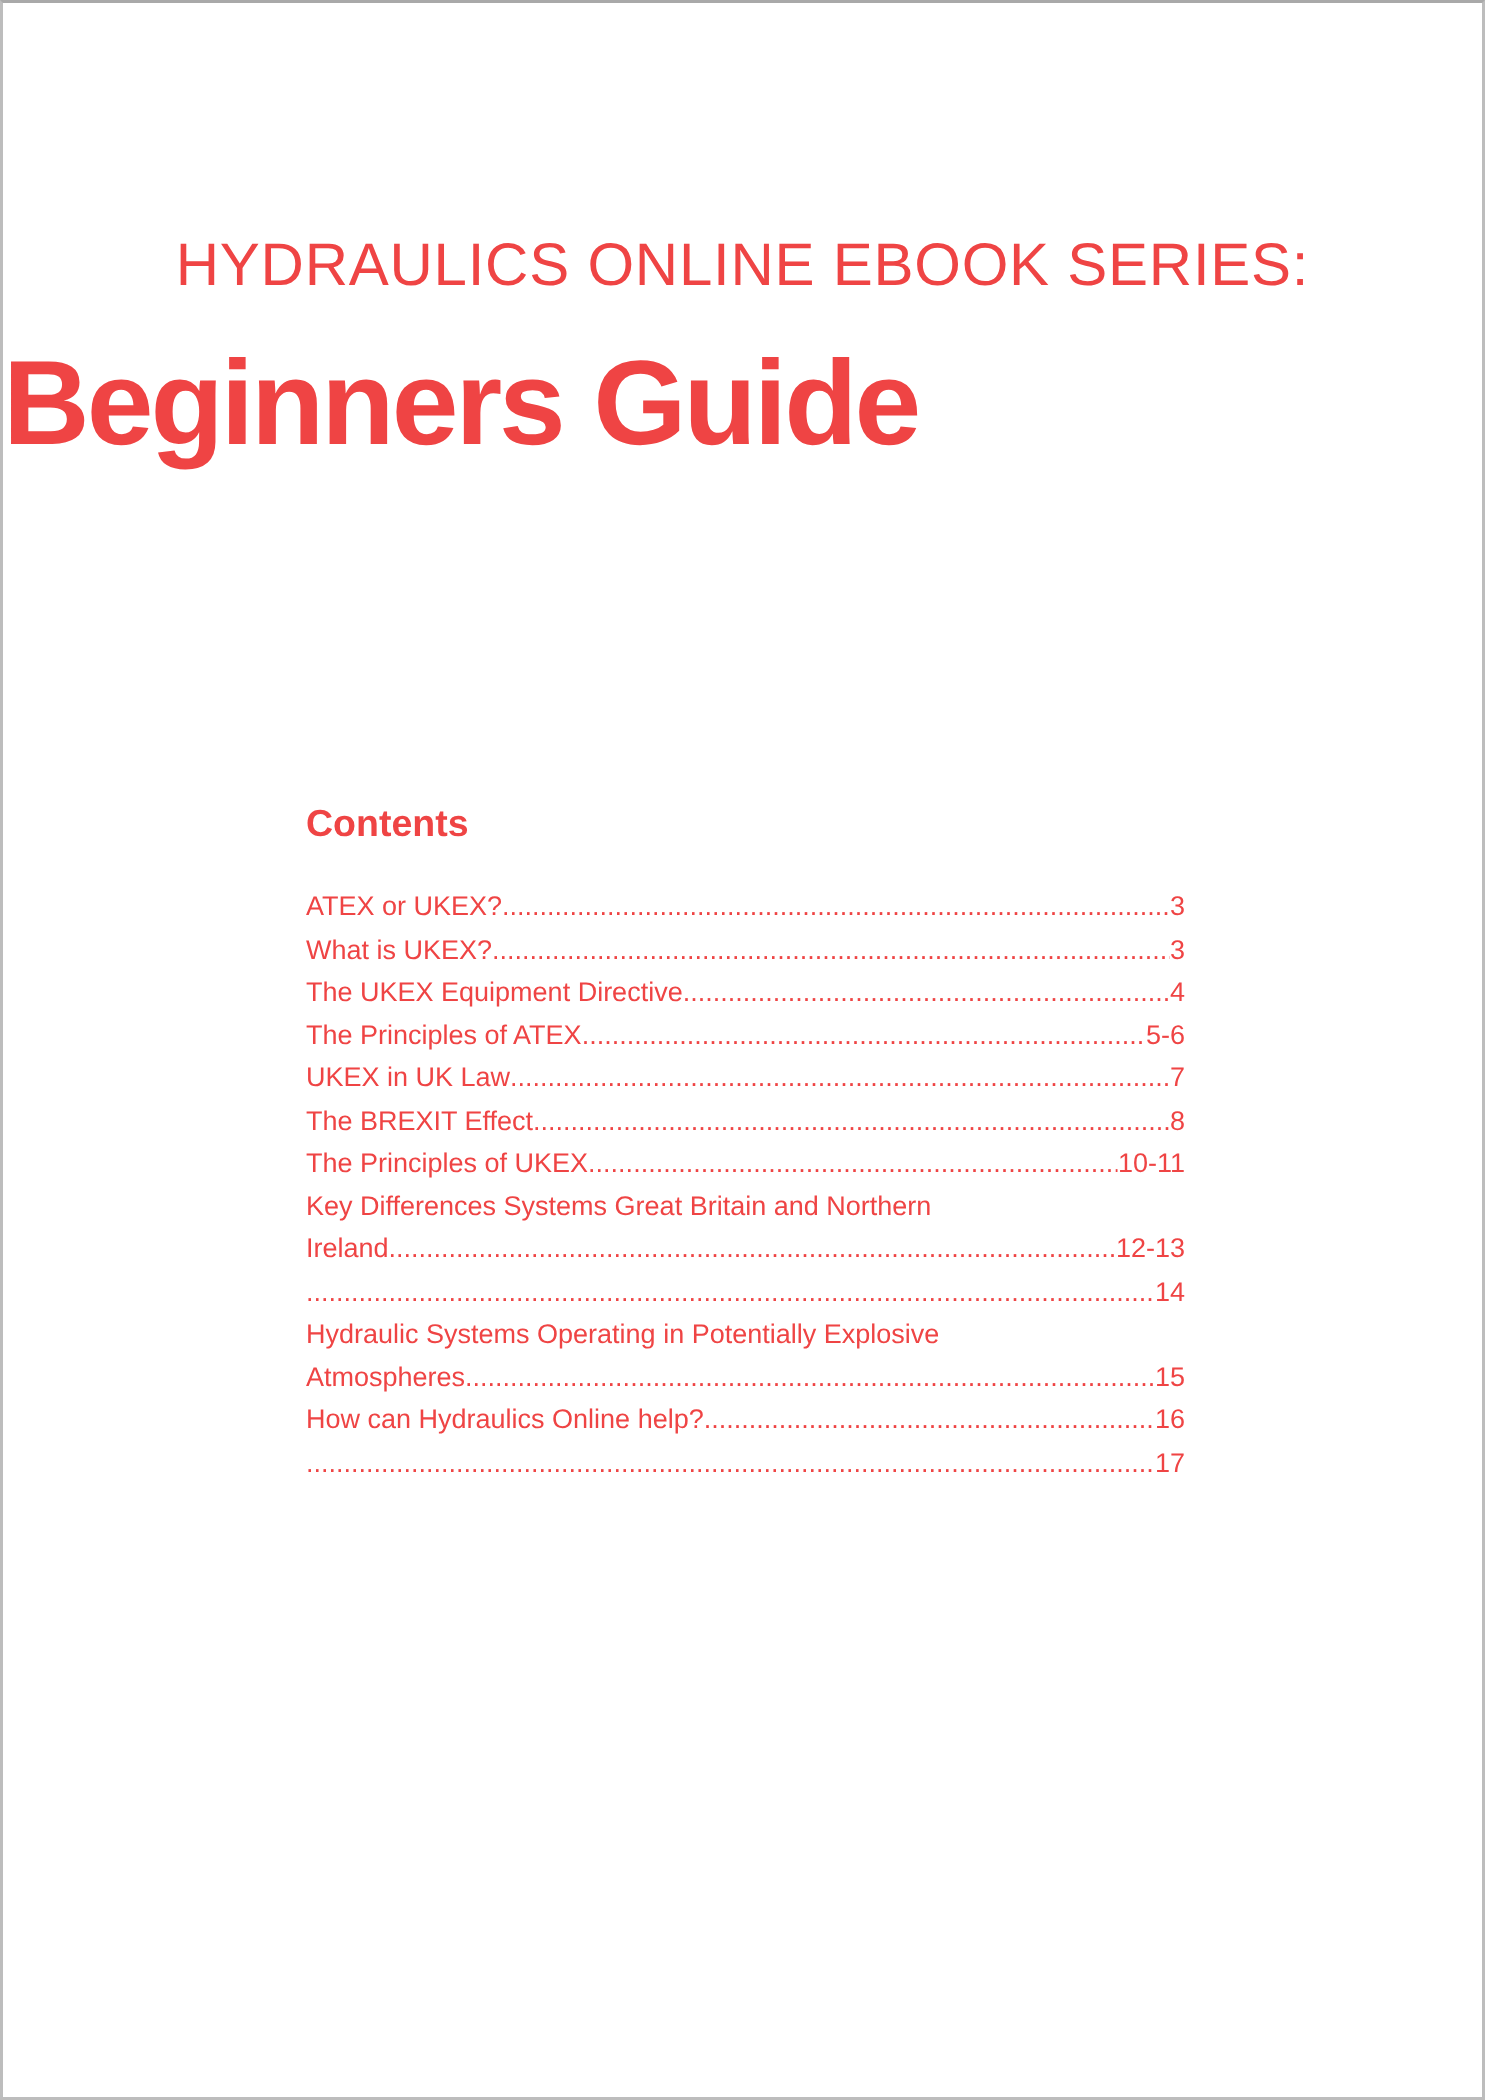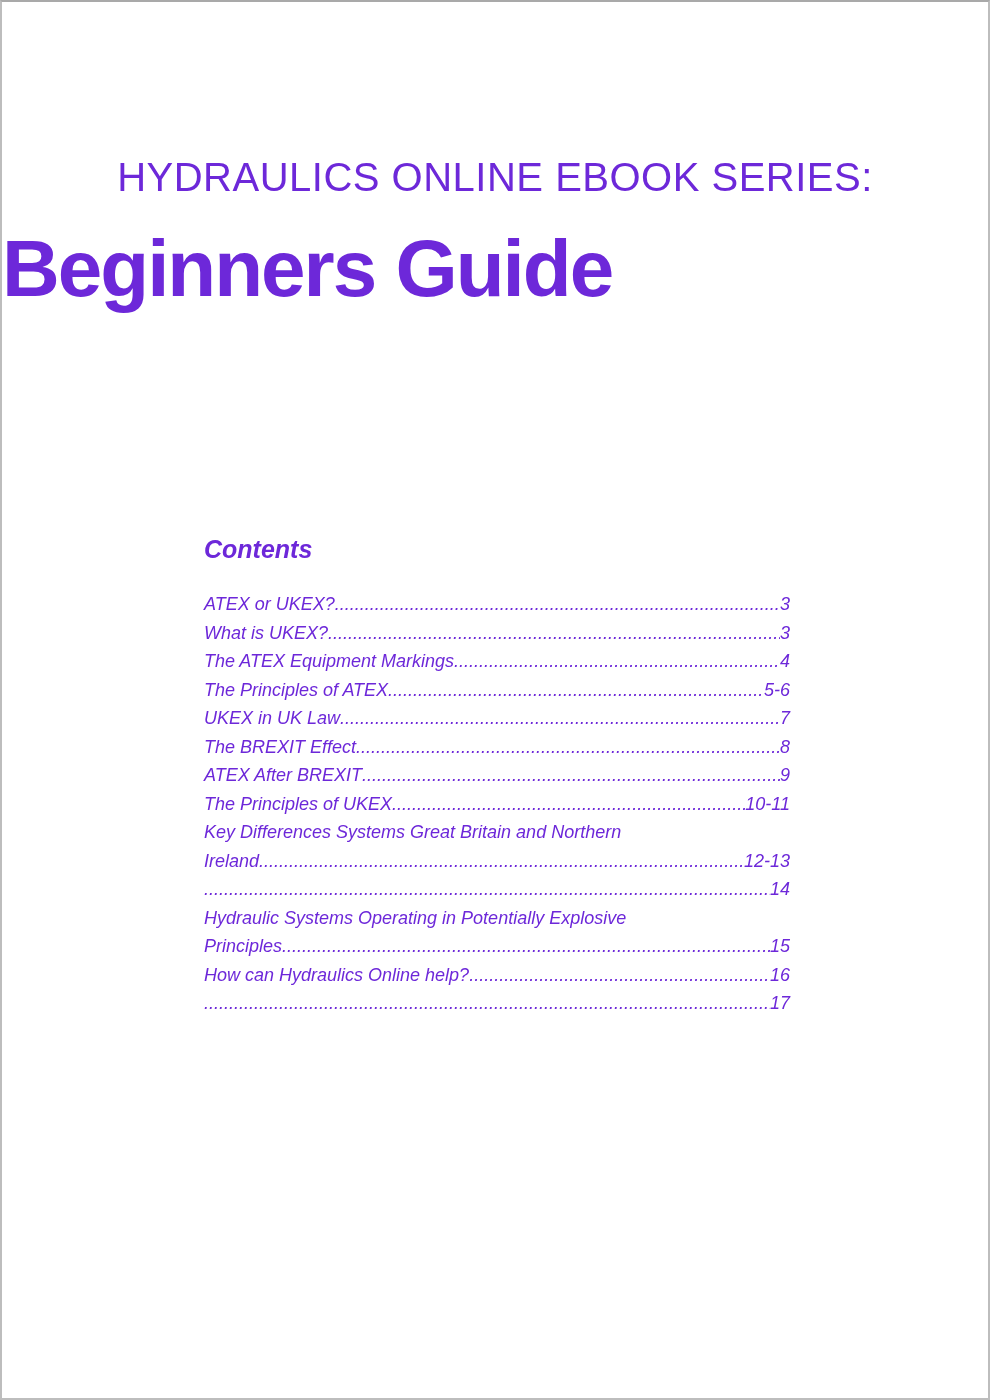"HYDRAULICS ONLINE EBOOK SERIES:" .page { color: #6d28d9 -> #ef4444 }
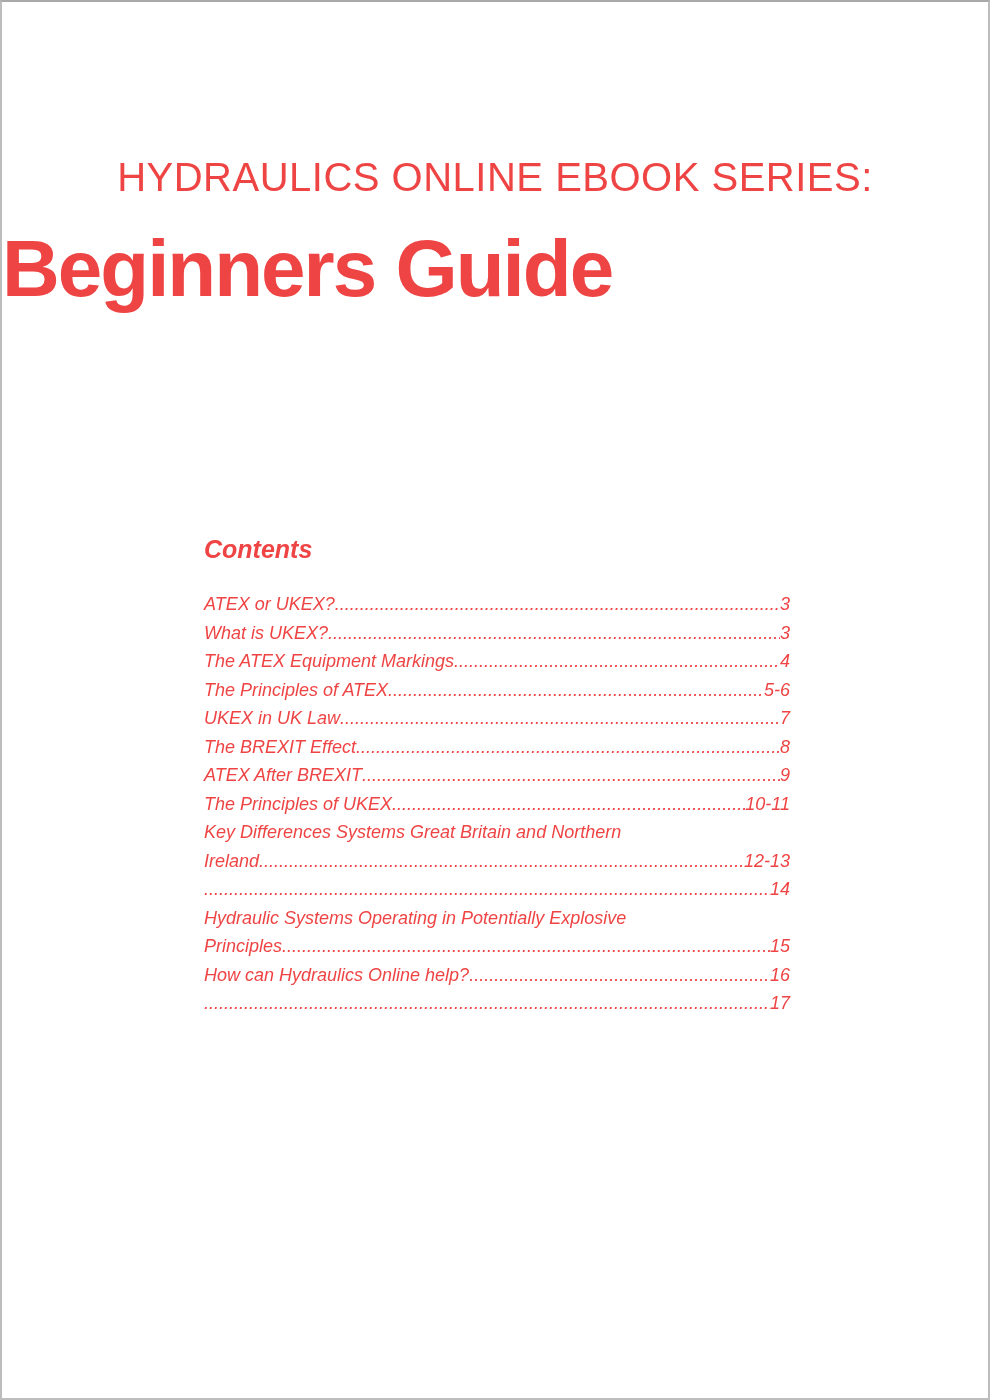"Contents" .contents-block { font-style: italic -> none }
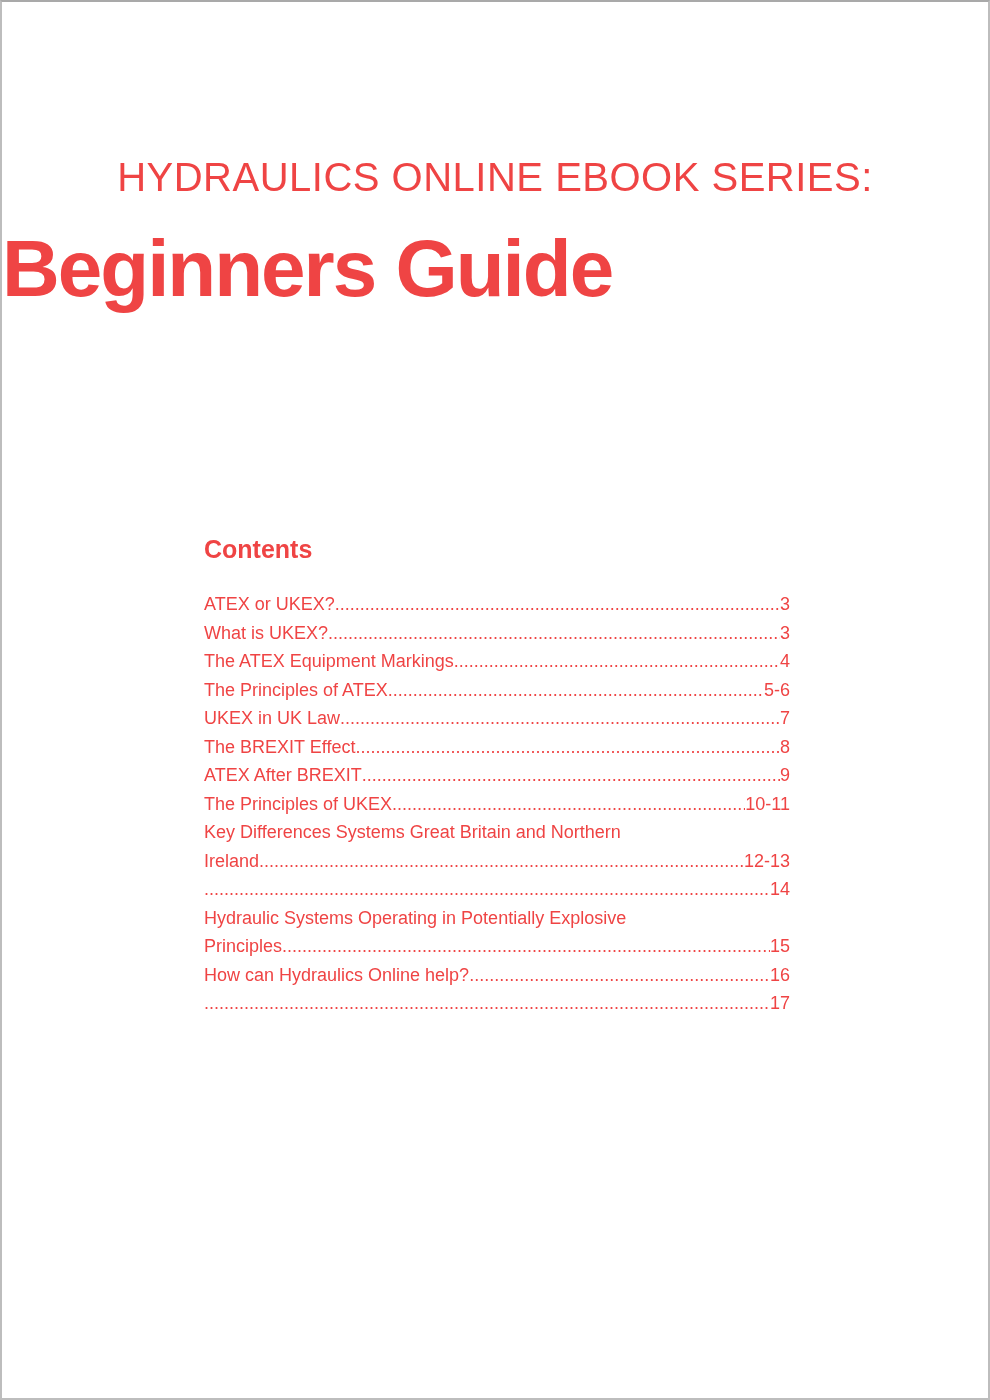"The ATEX Equipment Markings" span.toc-text { text: ATEX Equipment Markings -> UKEX Equipment Directive }
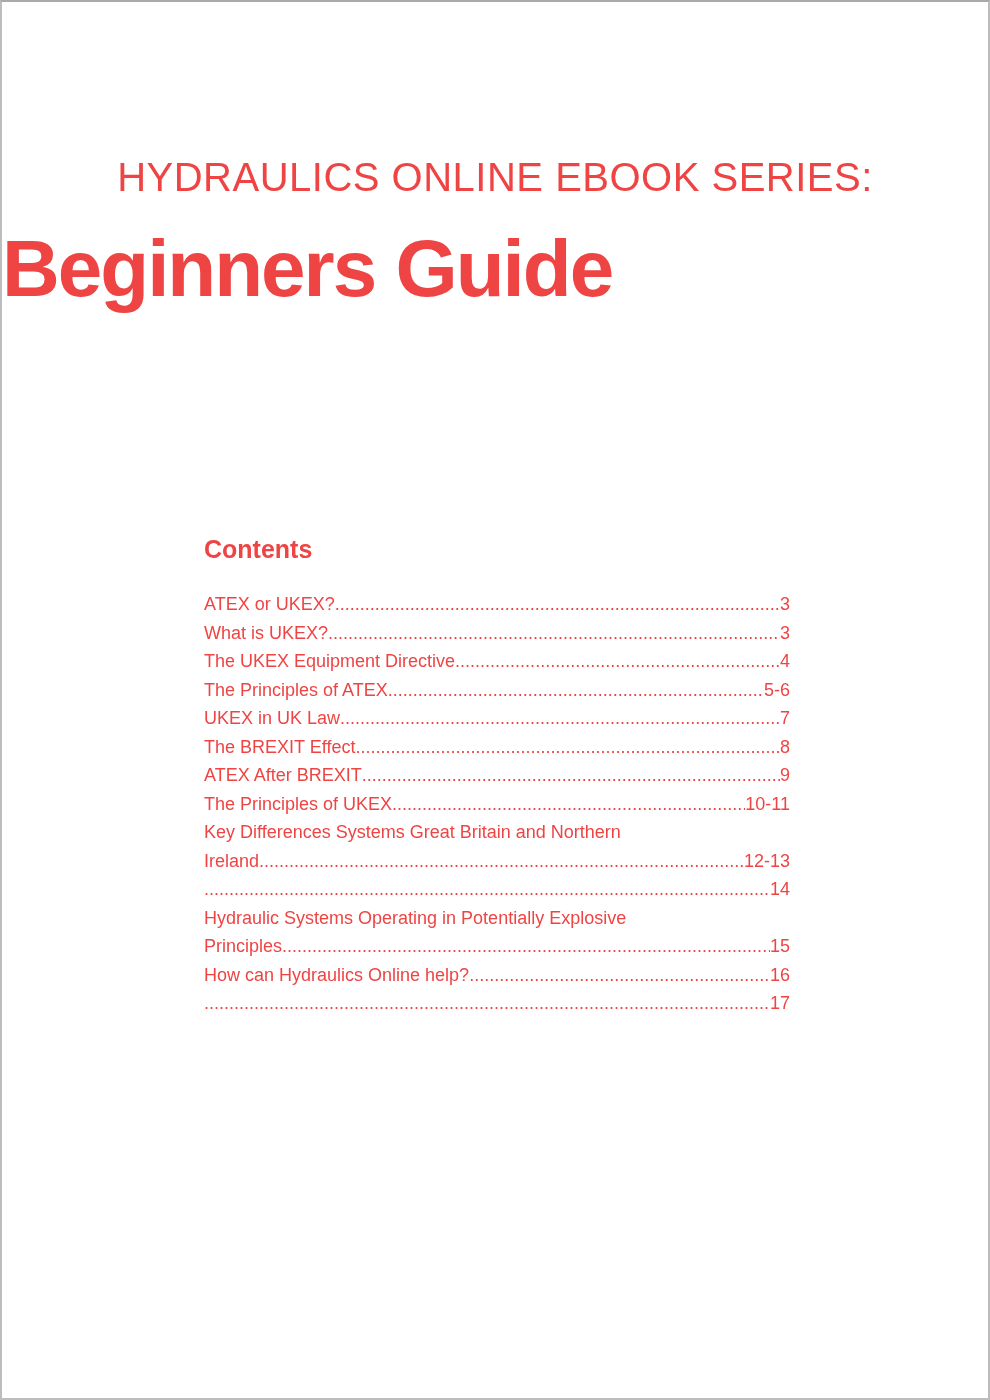"ATEX After BREXIT" div.toc-row { html: <div> <span>ATEX After BREXIT</span> <span></span> <span>9</span> </div> -> none }
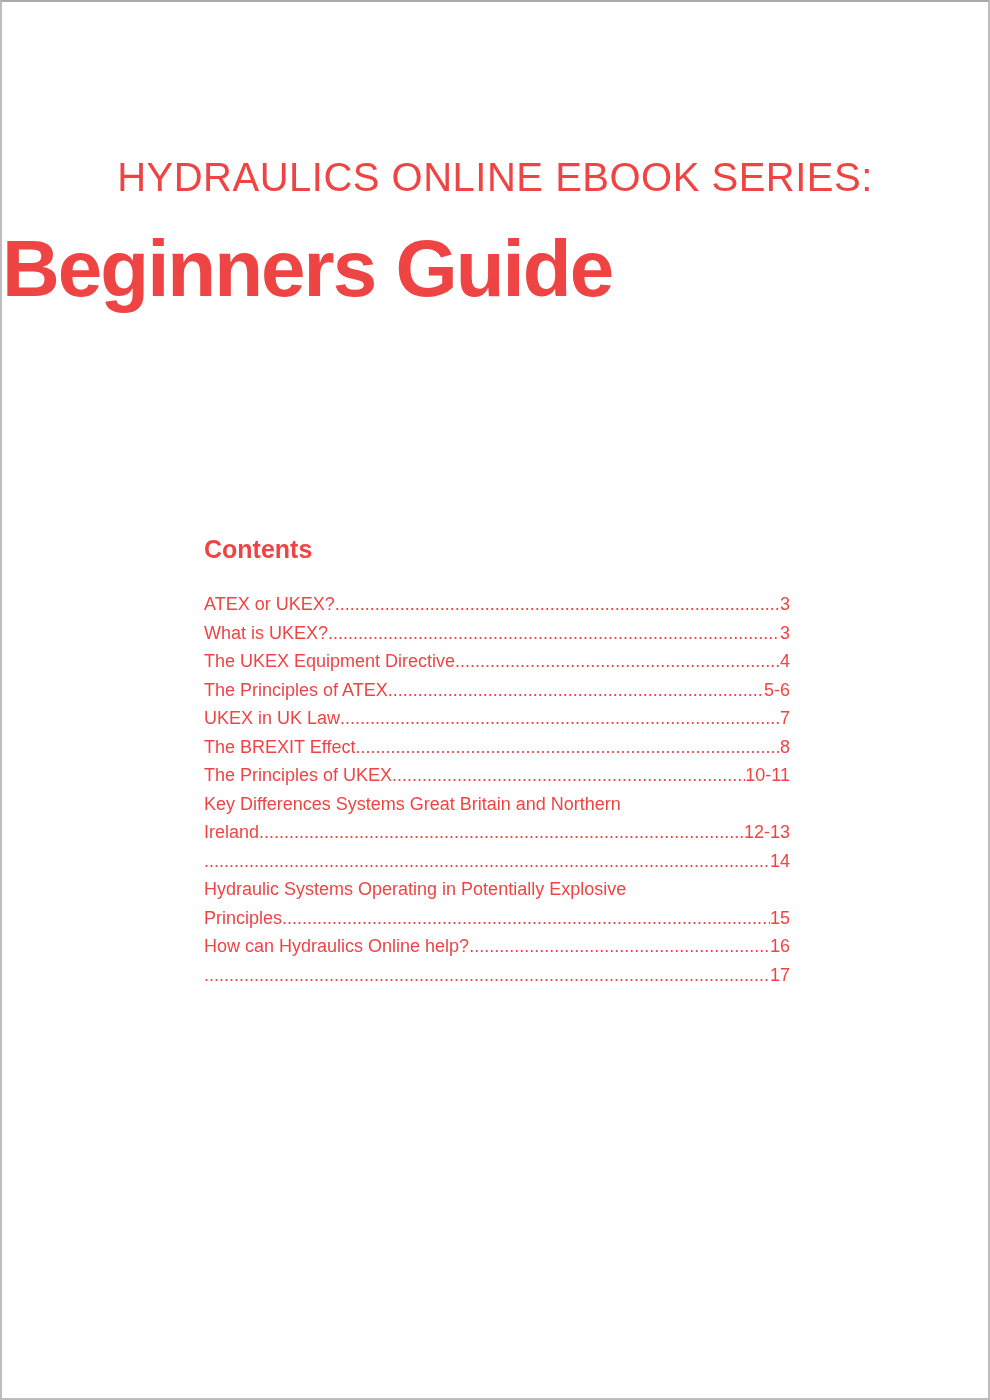"Principles" span.toc-text { text: Principles -> Atmospheres }
